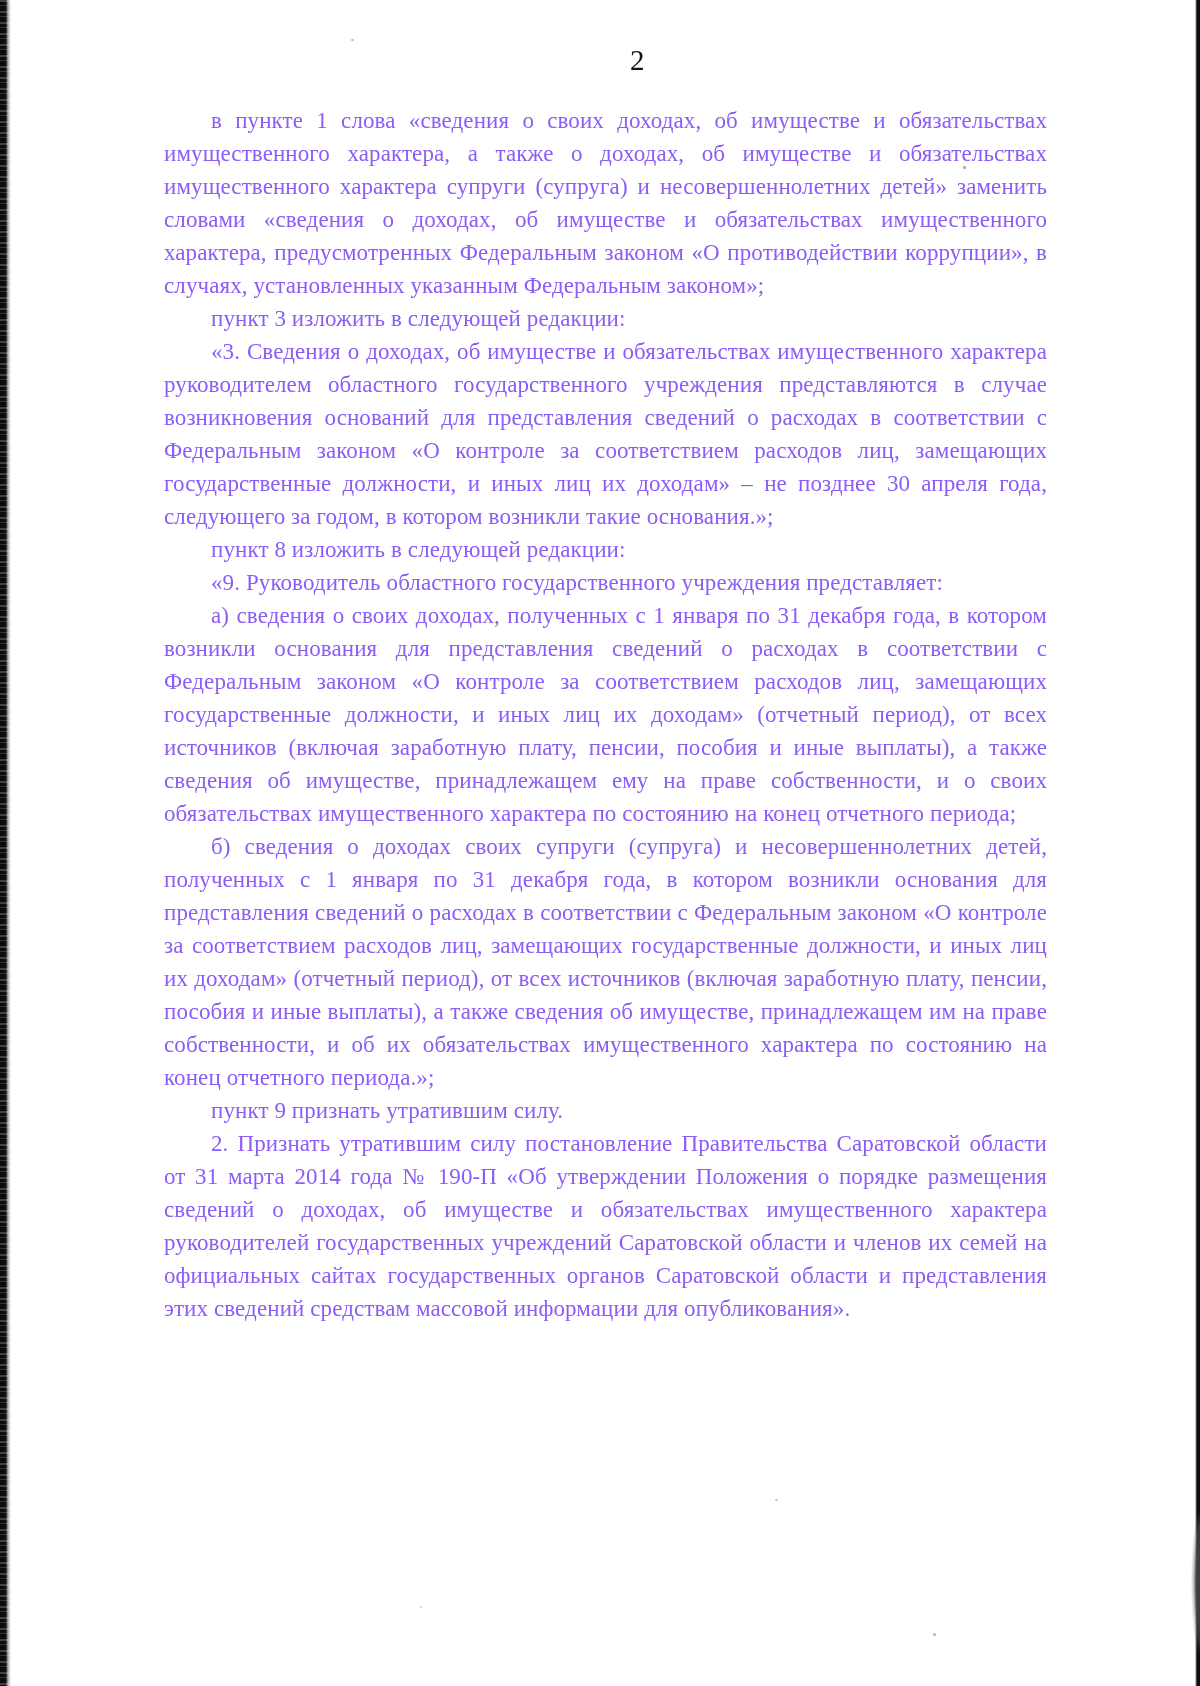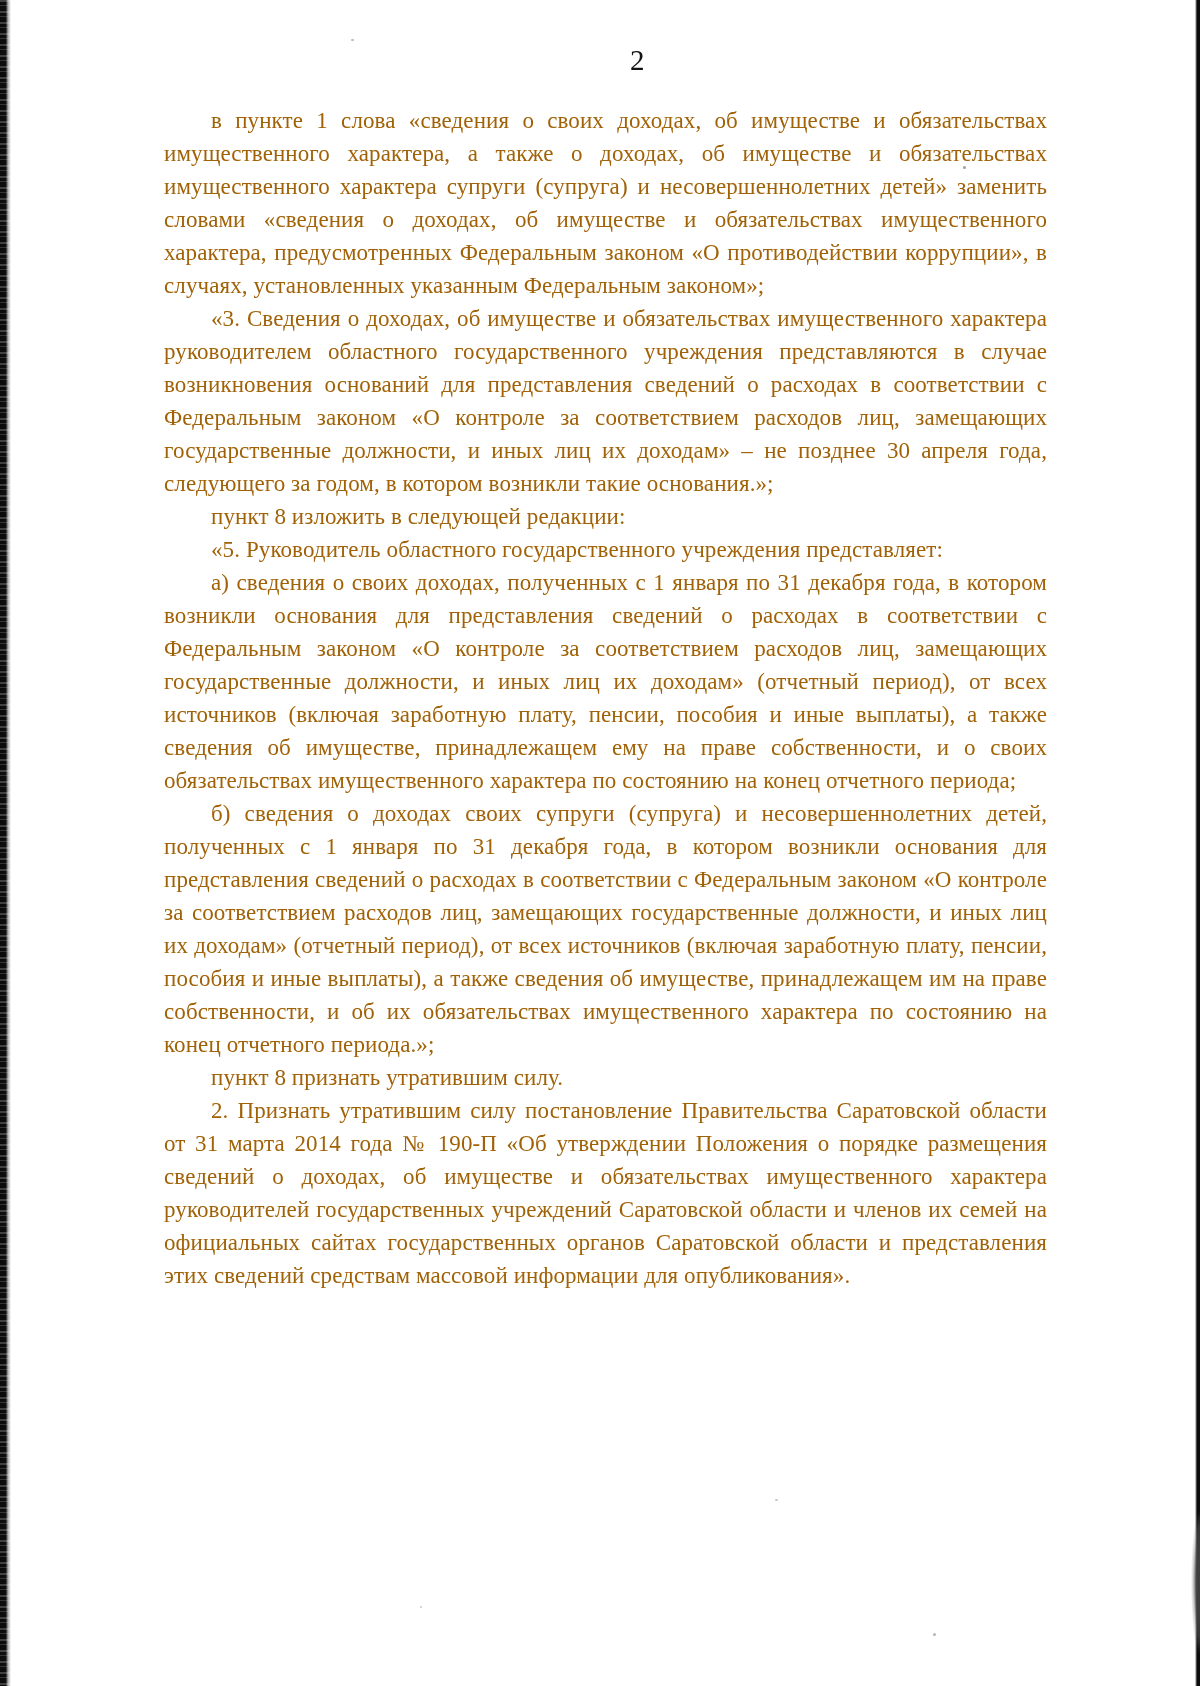"в пункте 1 слова «сведения" .text-block { color: #a16207 -> #8b5cf6 }
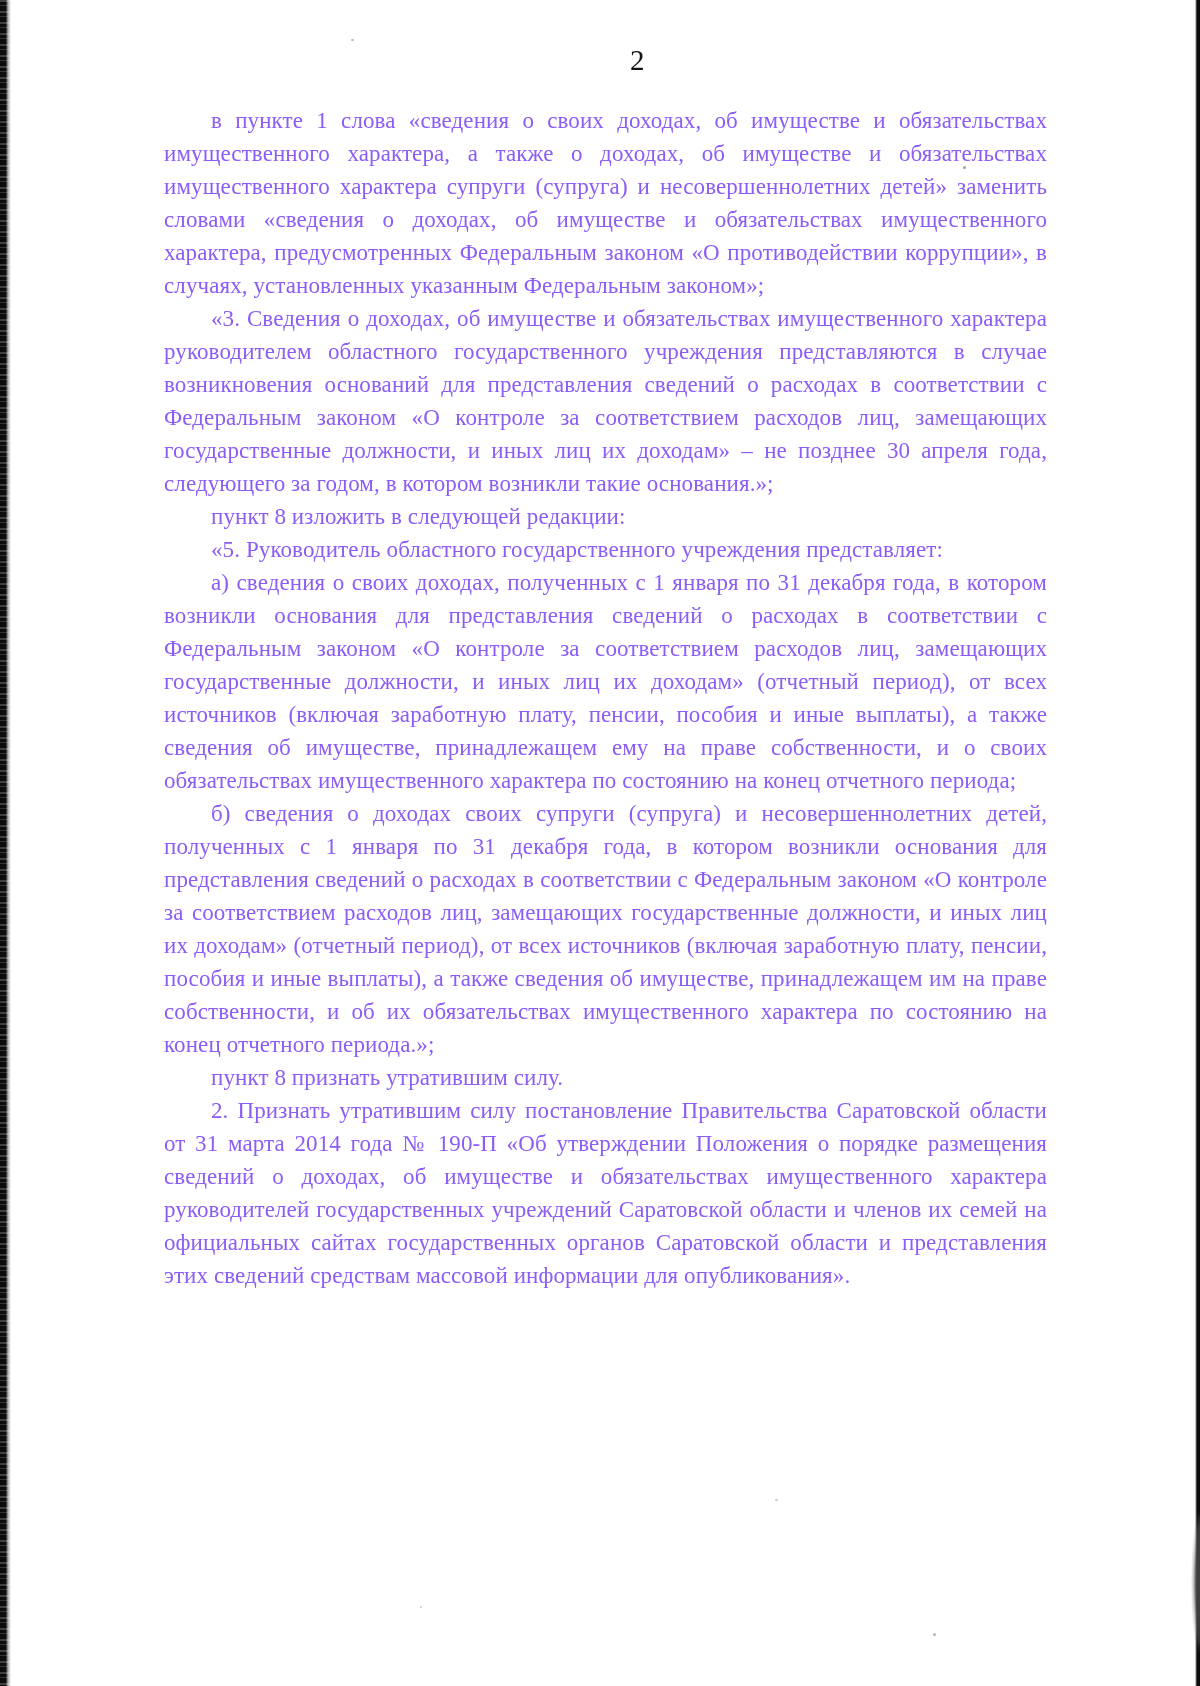"пункт 3 изложить в следующей" p.para { html: none -> <p>пункт 3 изложить в следующей редакции:</p> }
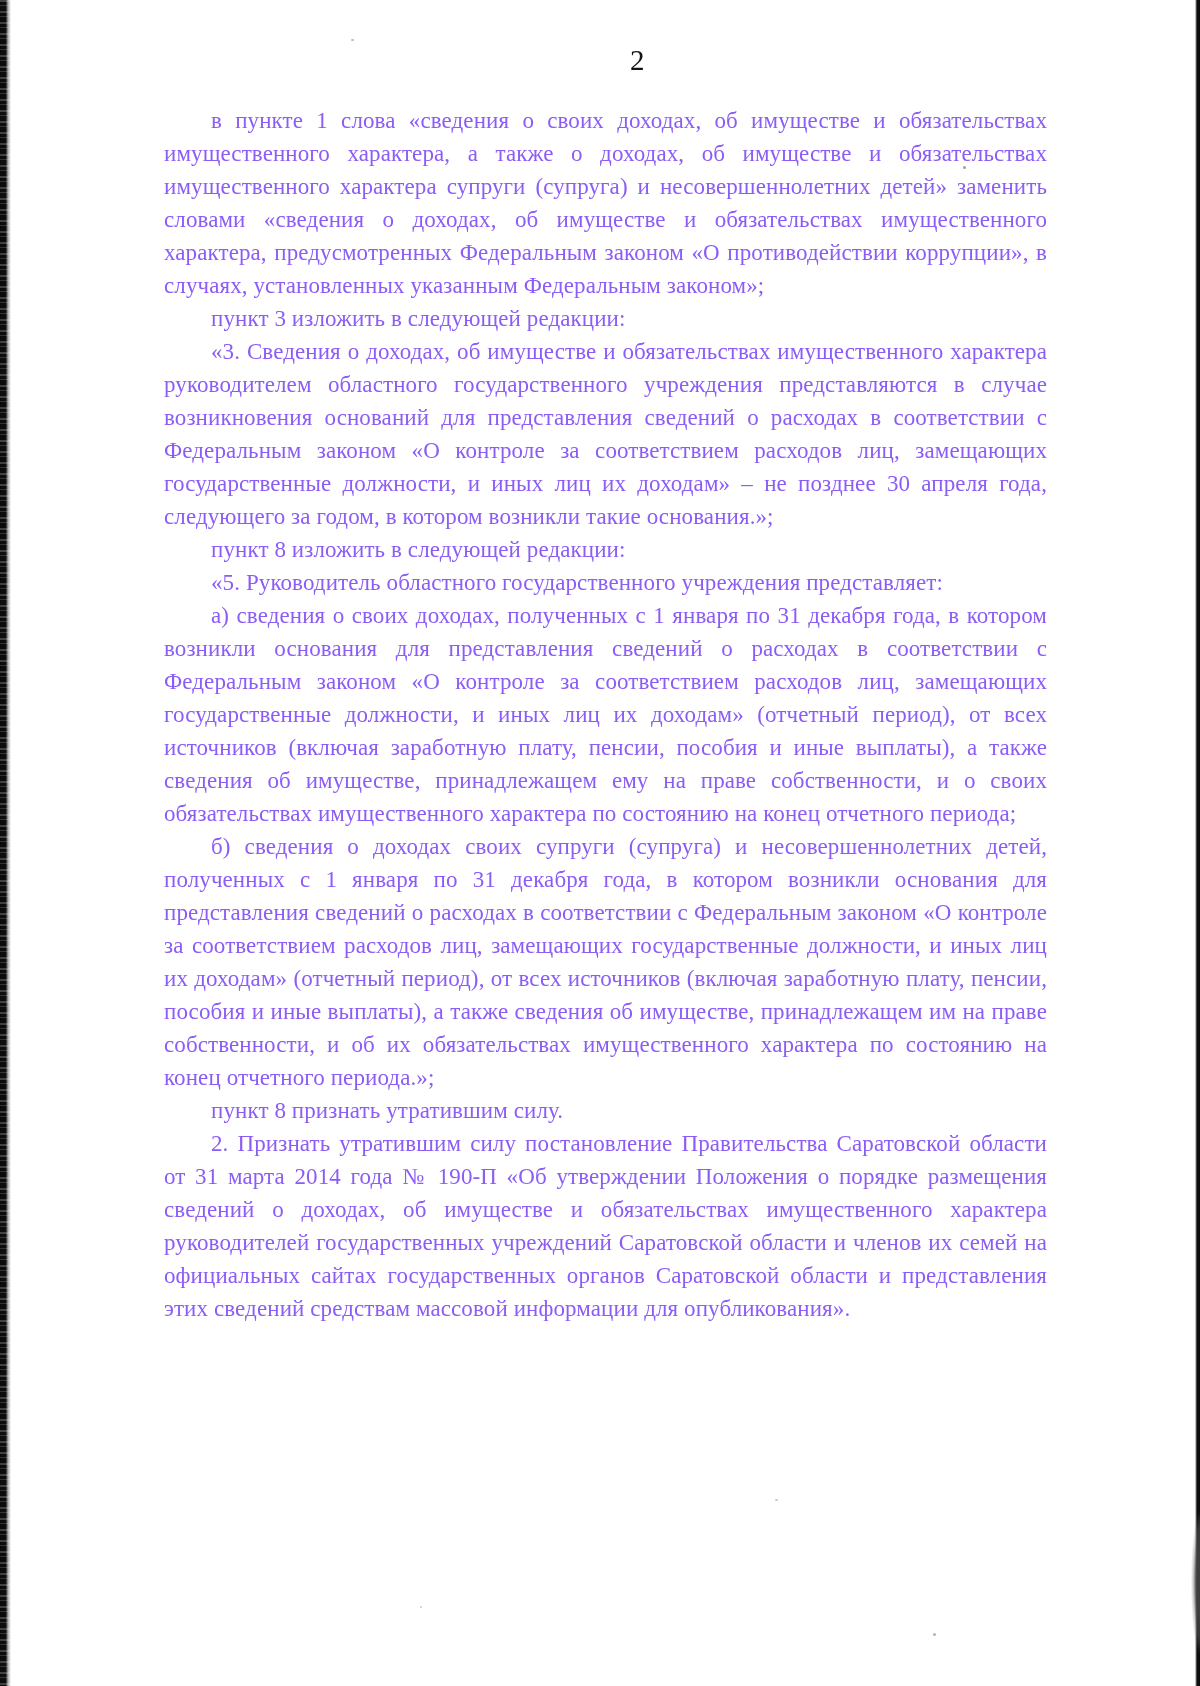"«5. Руководитель областного" p.para { text: 5 -> 9 }
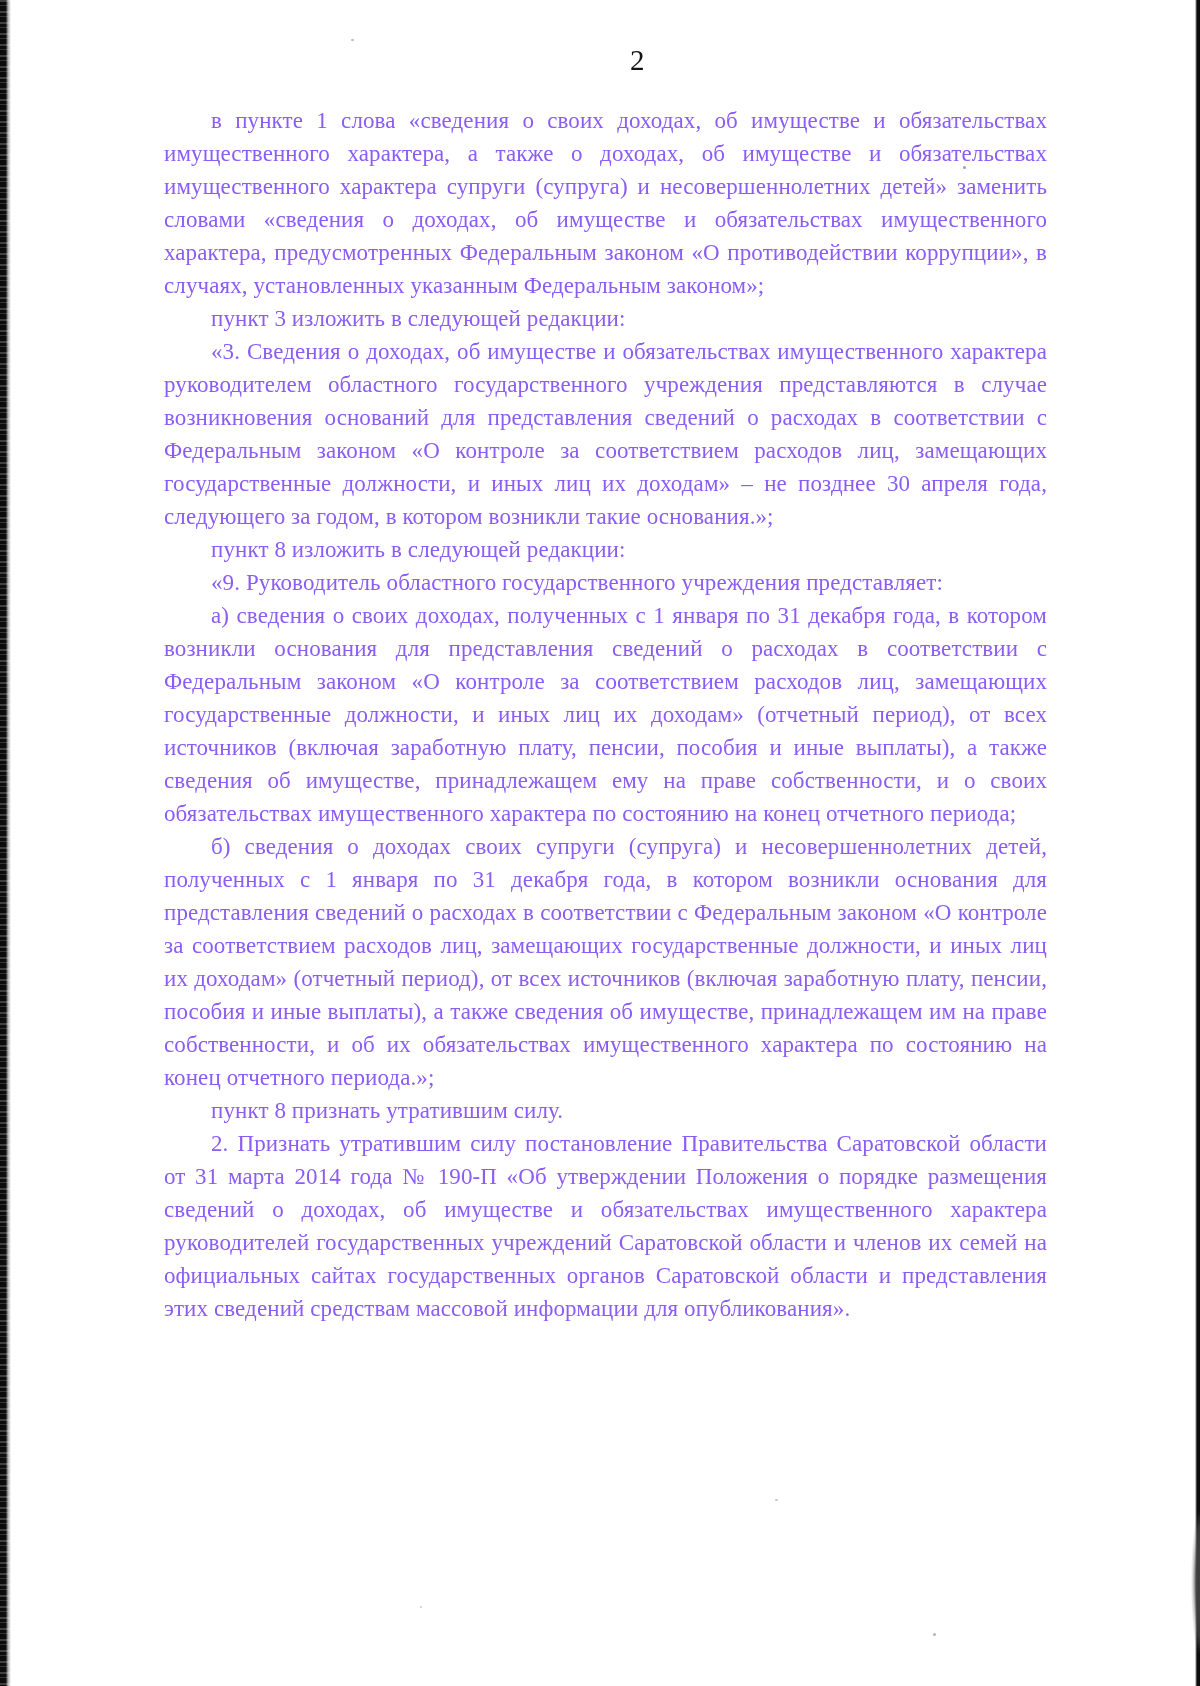"пункт 8 признать утратившим силу." p.para { text: 8 -> 9 }
